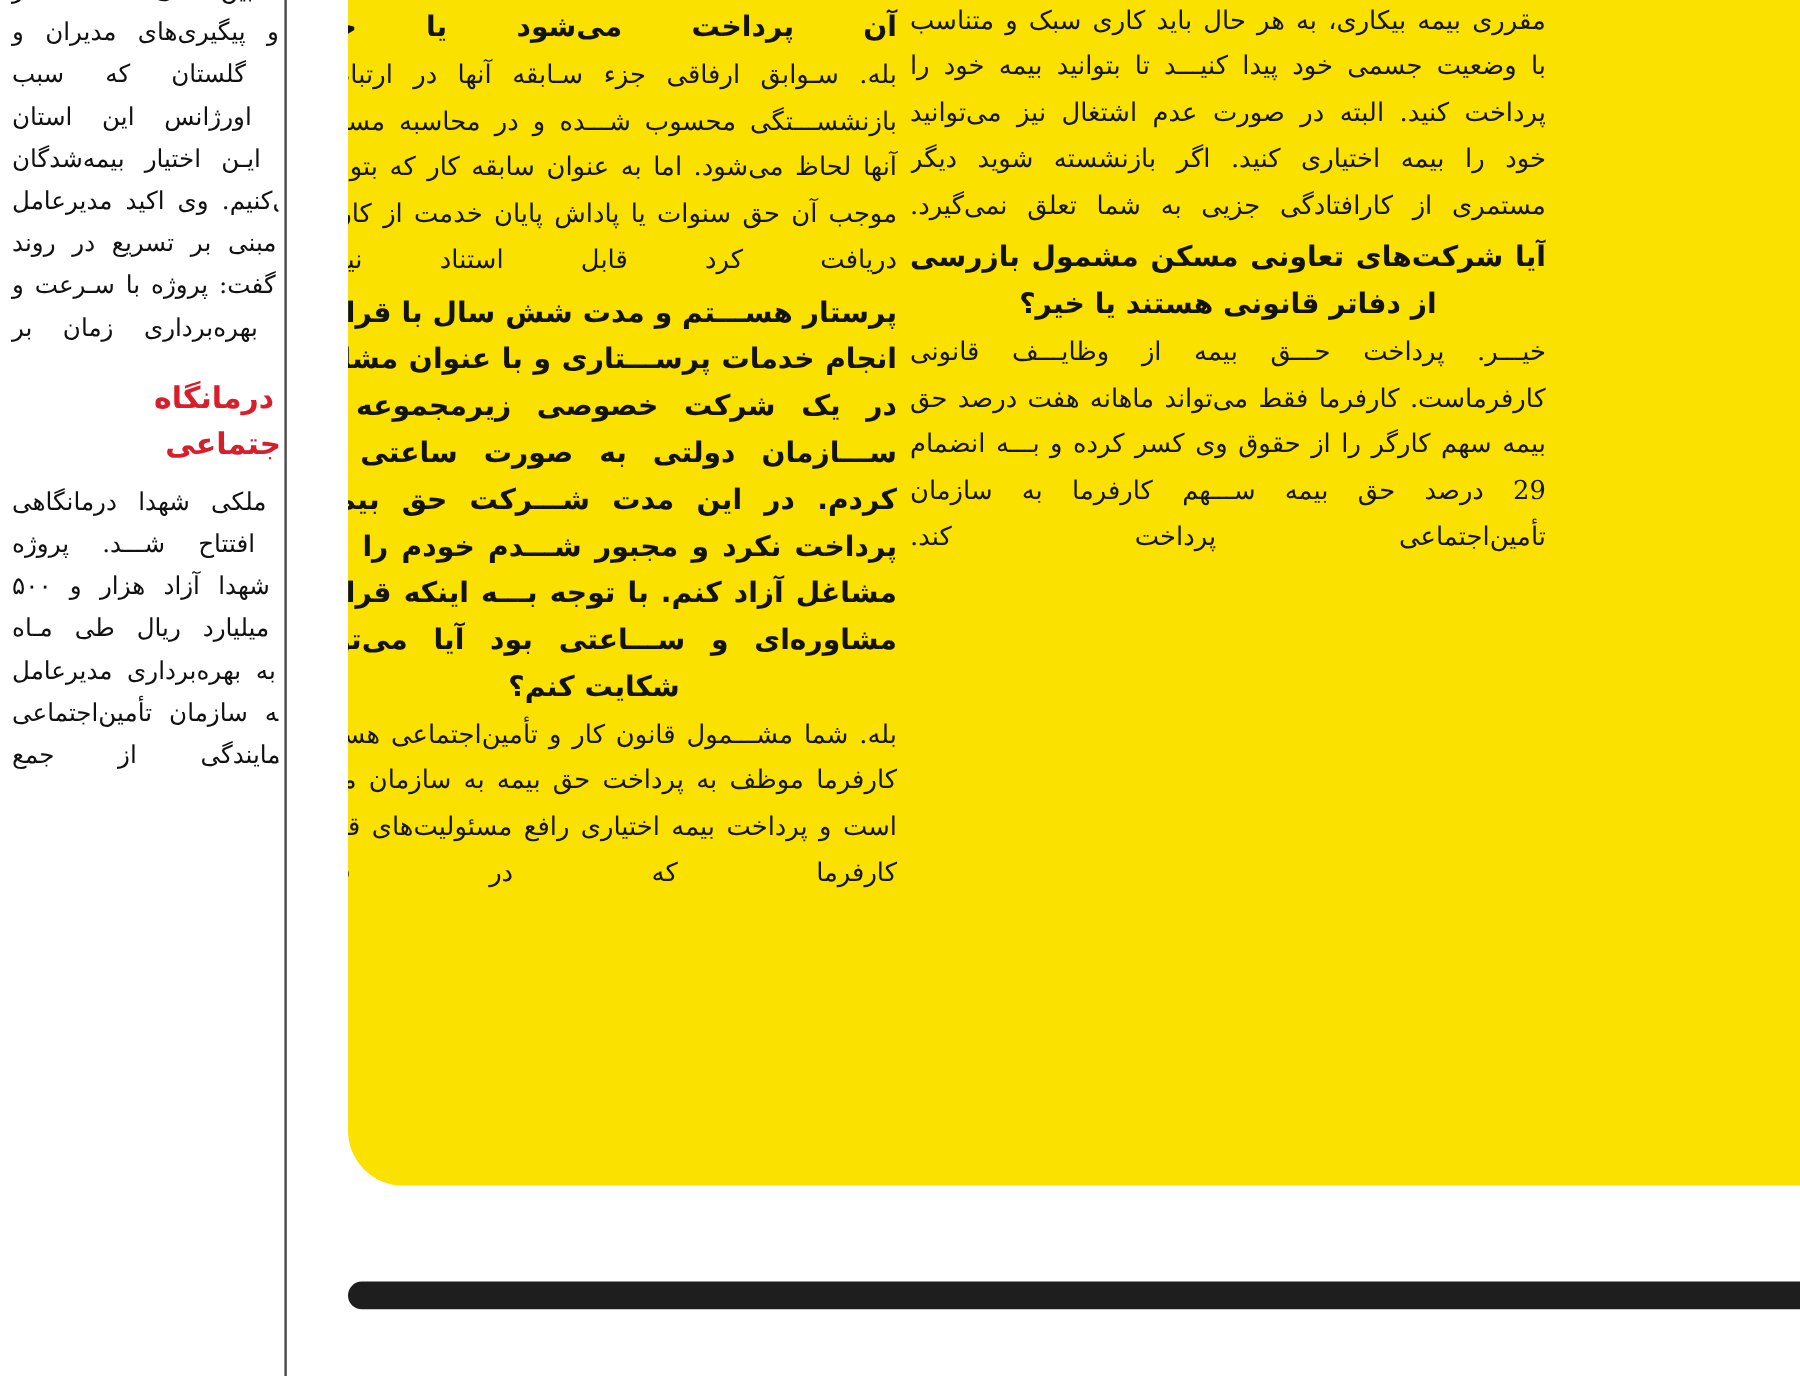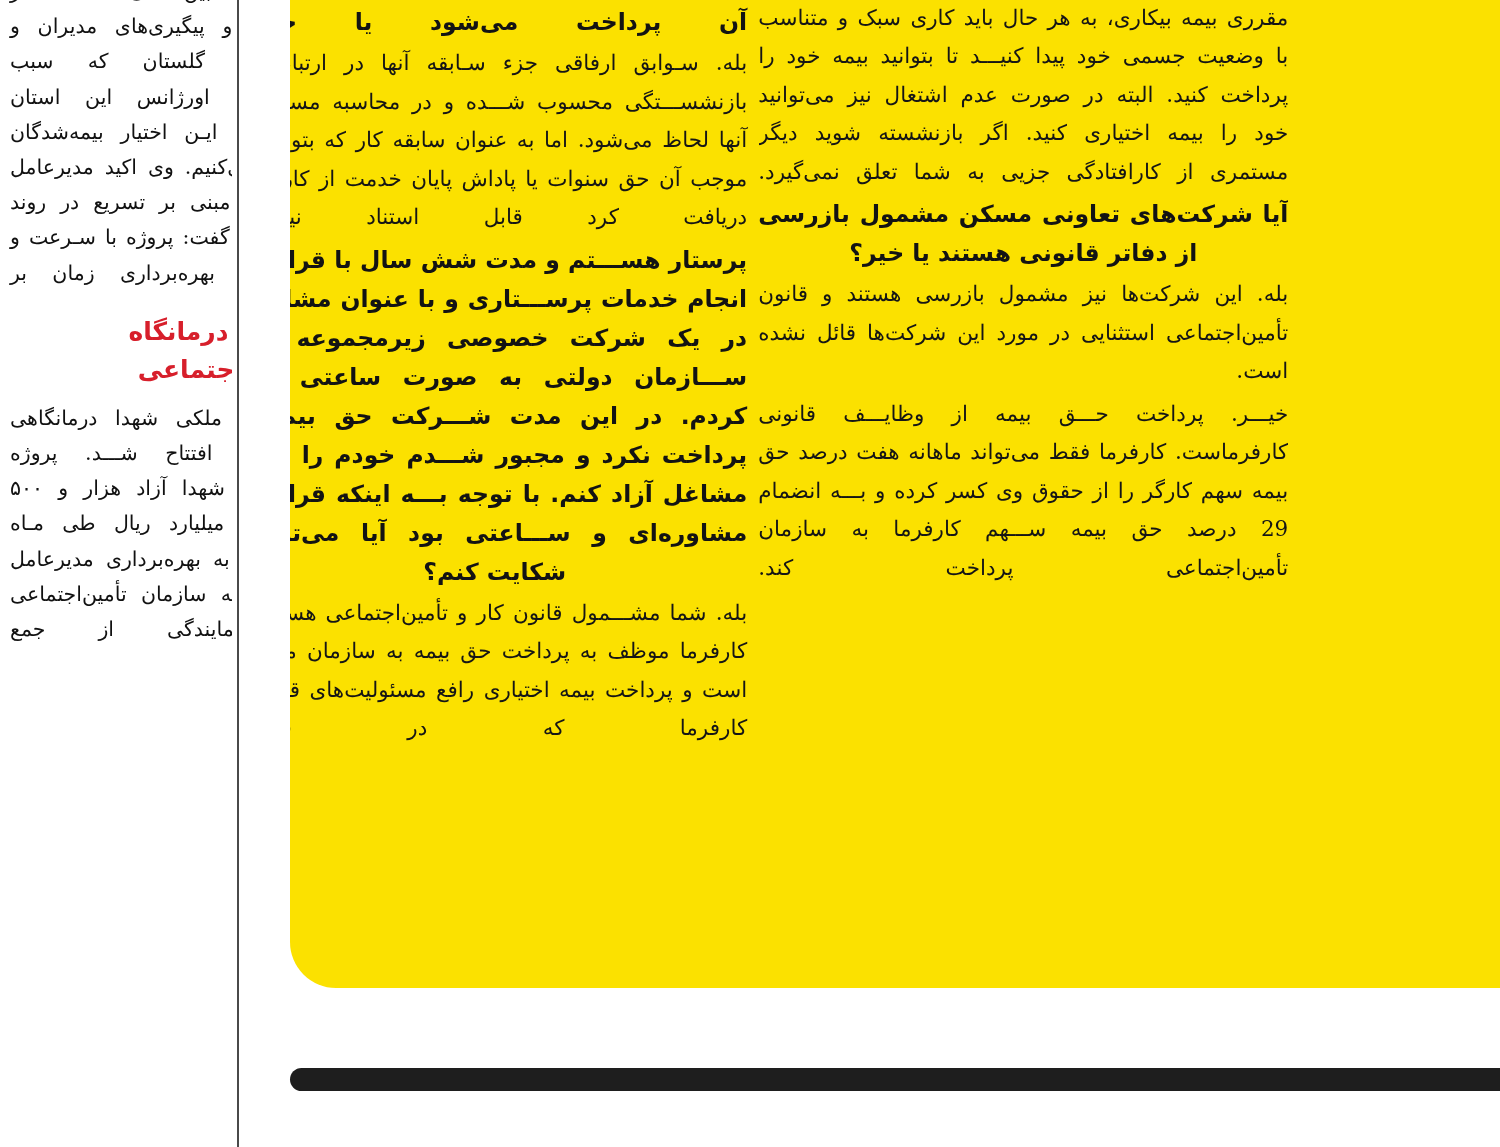"بله. این شرکت‌ها نیز مشمول" div.qa-a { html: <div>بله. این شرکت‌ها نیز مشمول بازرسی هستند و قانون تأمین‌اجتماعی استثنایی در مورد این شرکت‌ها قائل نشده است.</div> -> none }
